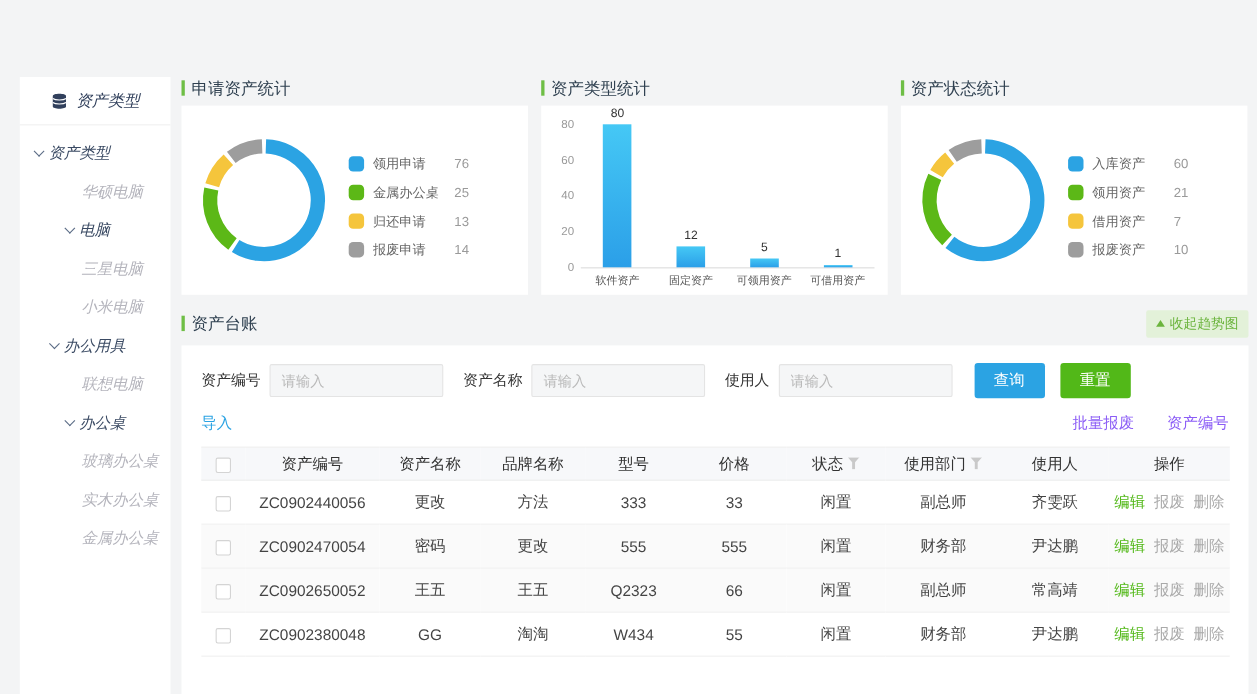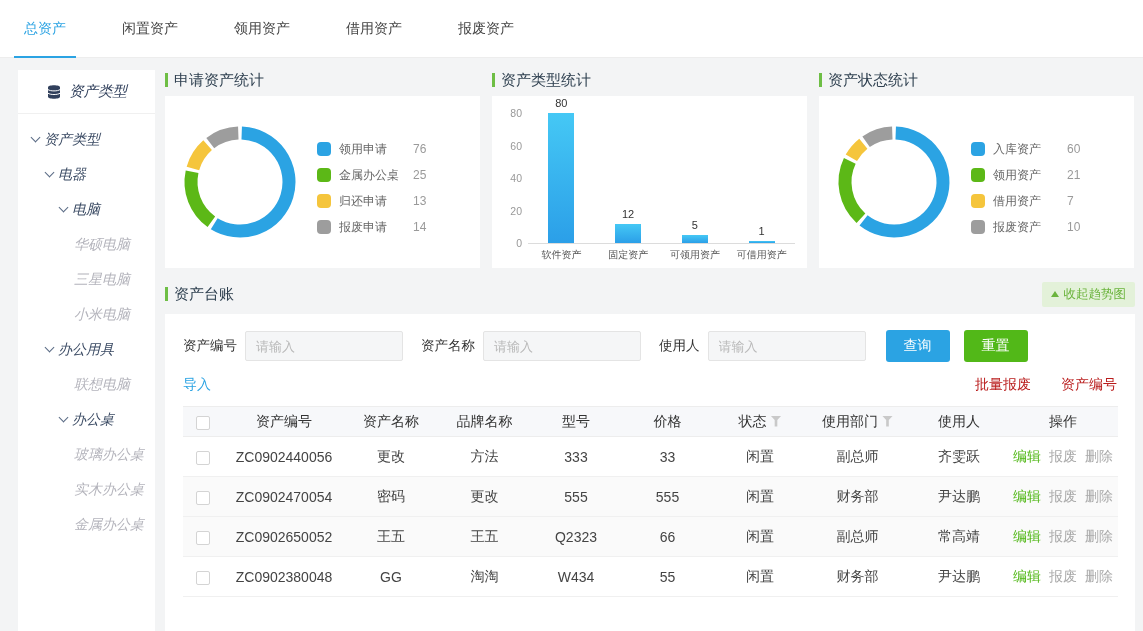"总资产 闲置资产 领用资产 借用资产 报废资产" div.tabbar { html: <div> <div><div>总资产</div><div>闲置资产</div><div>领用资产</div><div>借用资产</div><div>报废资产</div></div> </div> -> none }
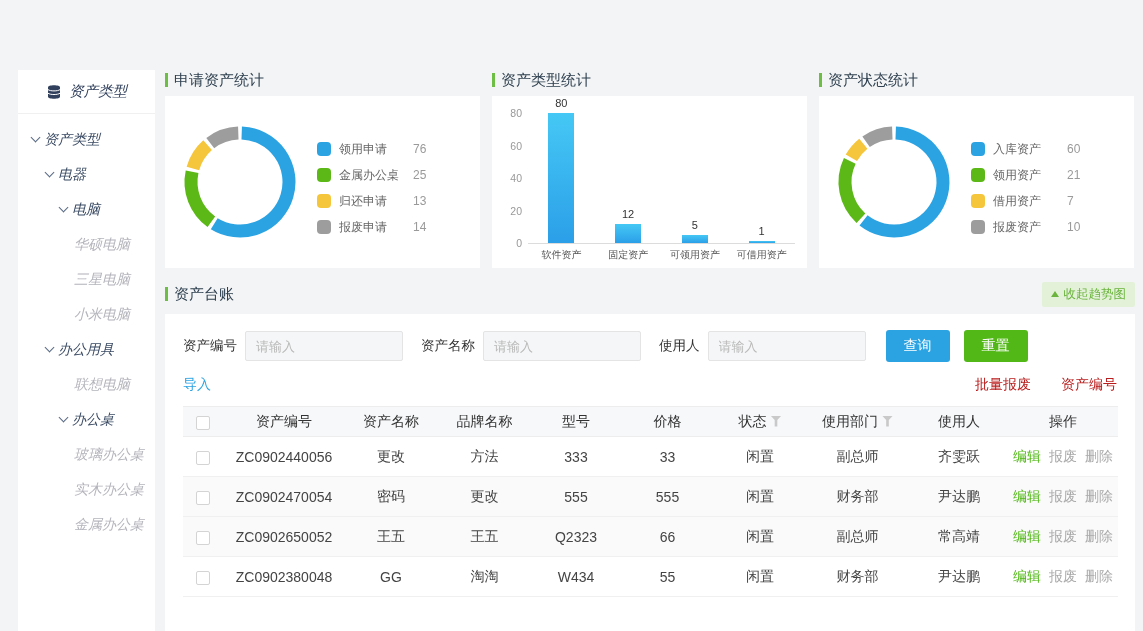"电器" div.tree-row { html: <div> <span></span> <span>电器</span> </div> -> none }
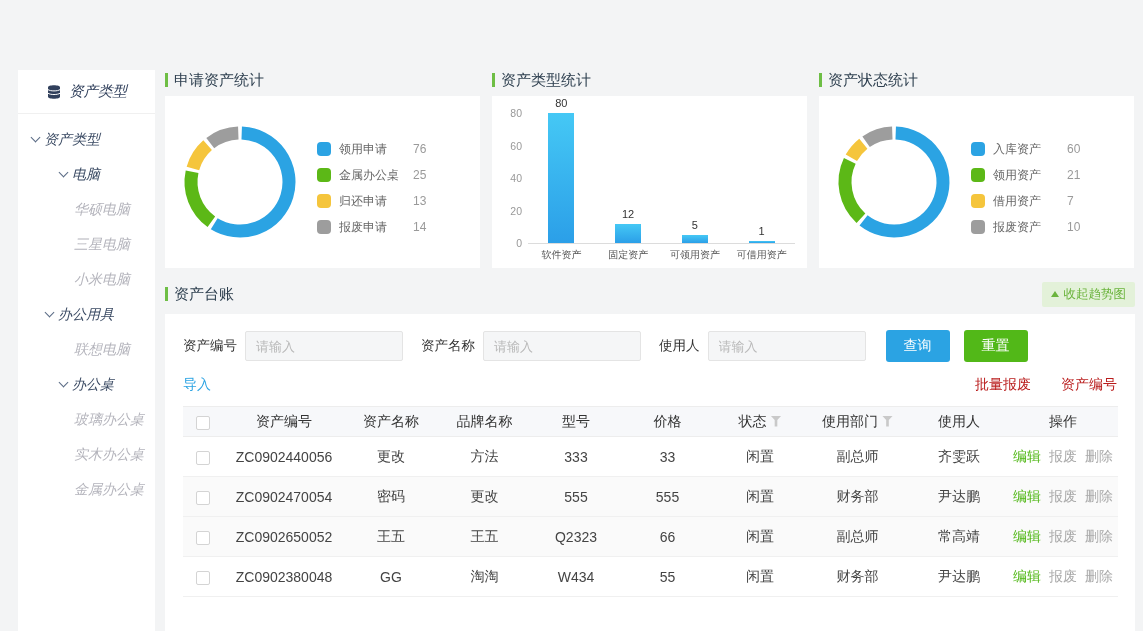"电脑" div.tree-row { order: before "华硕电脑" -> after "华硕电脑" }
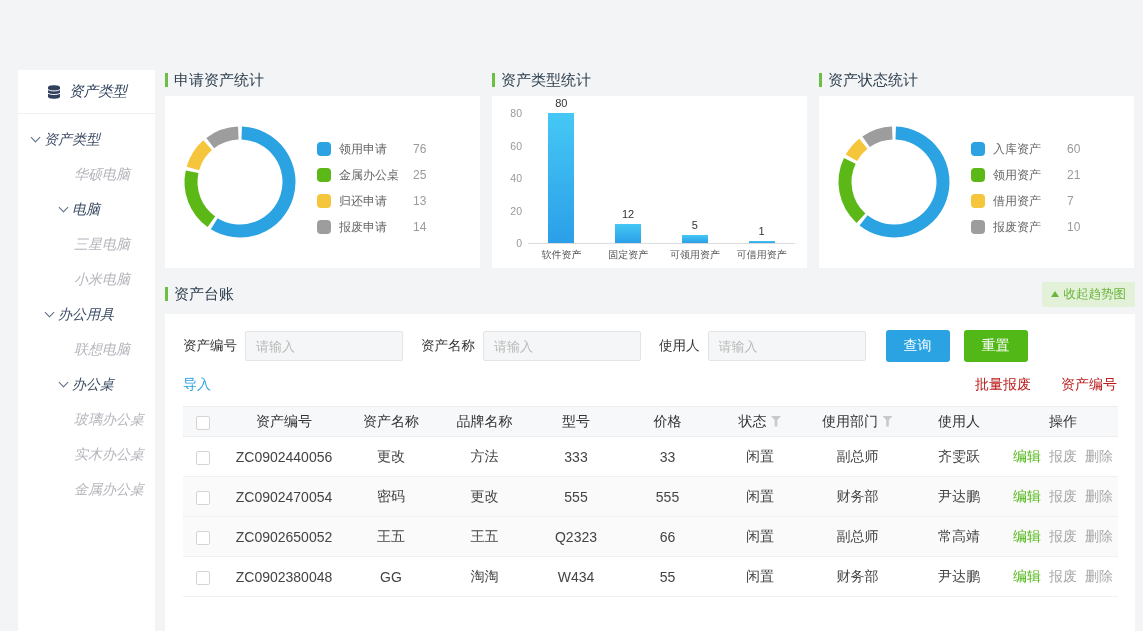"批量报废" .link-red { color: #b91c1c -> #8b5cf6 }
